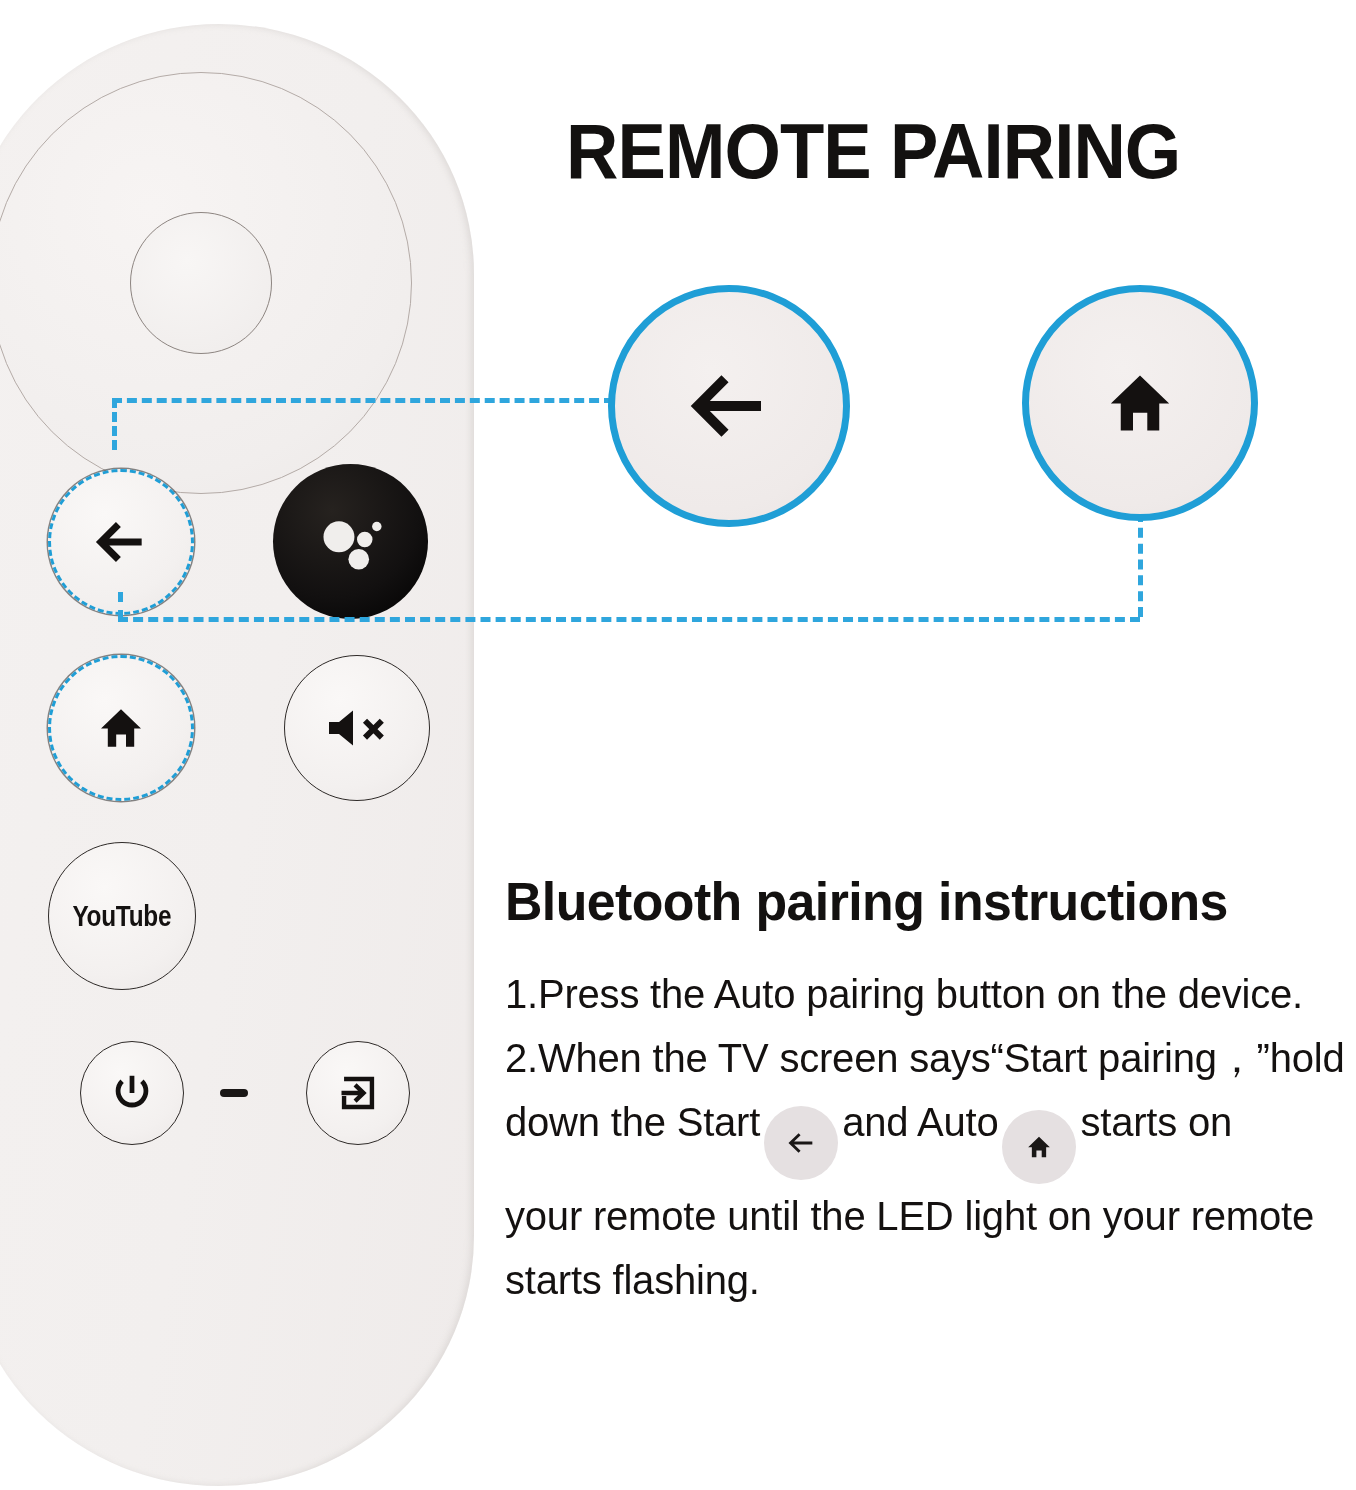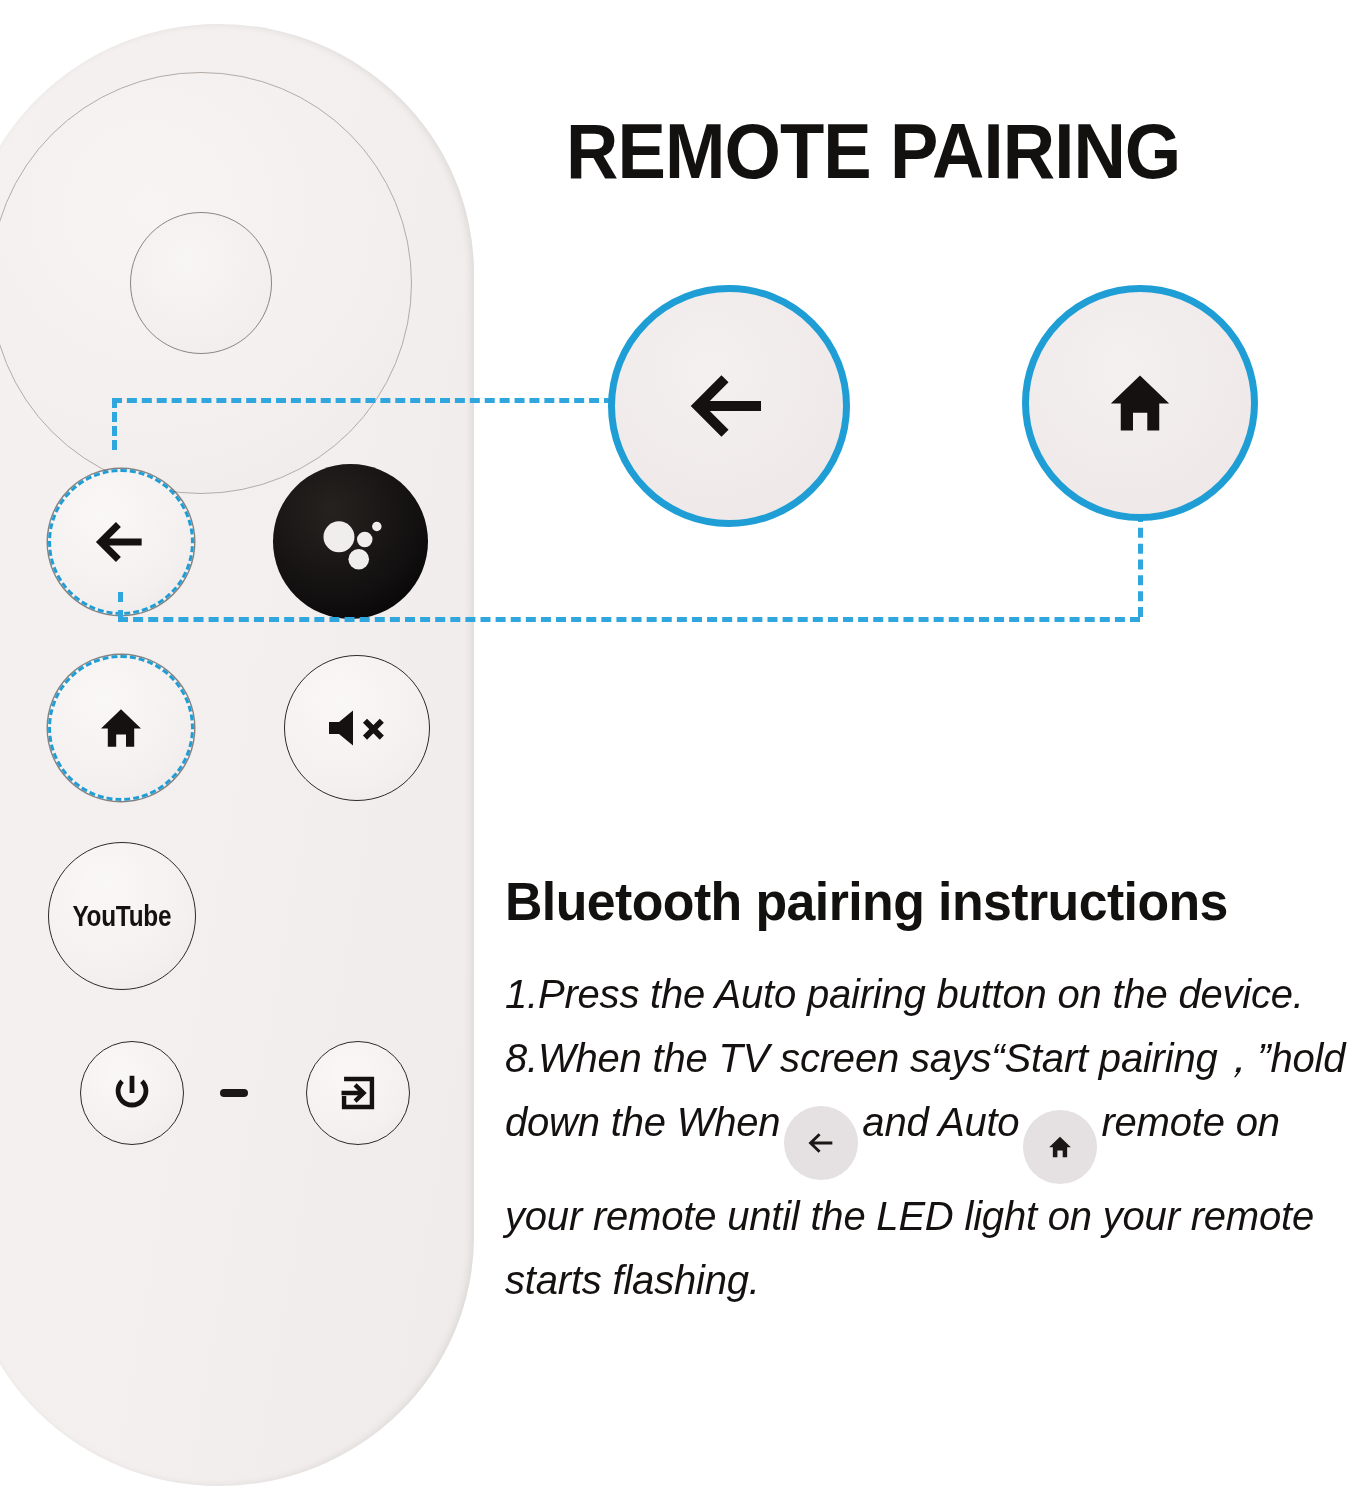"1.Press the Auto pairing button" .step { font-style: italic -> none }
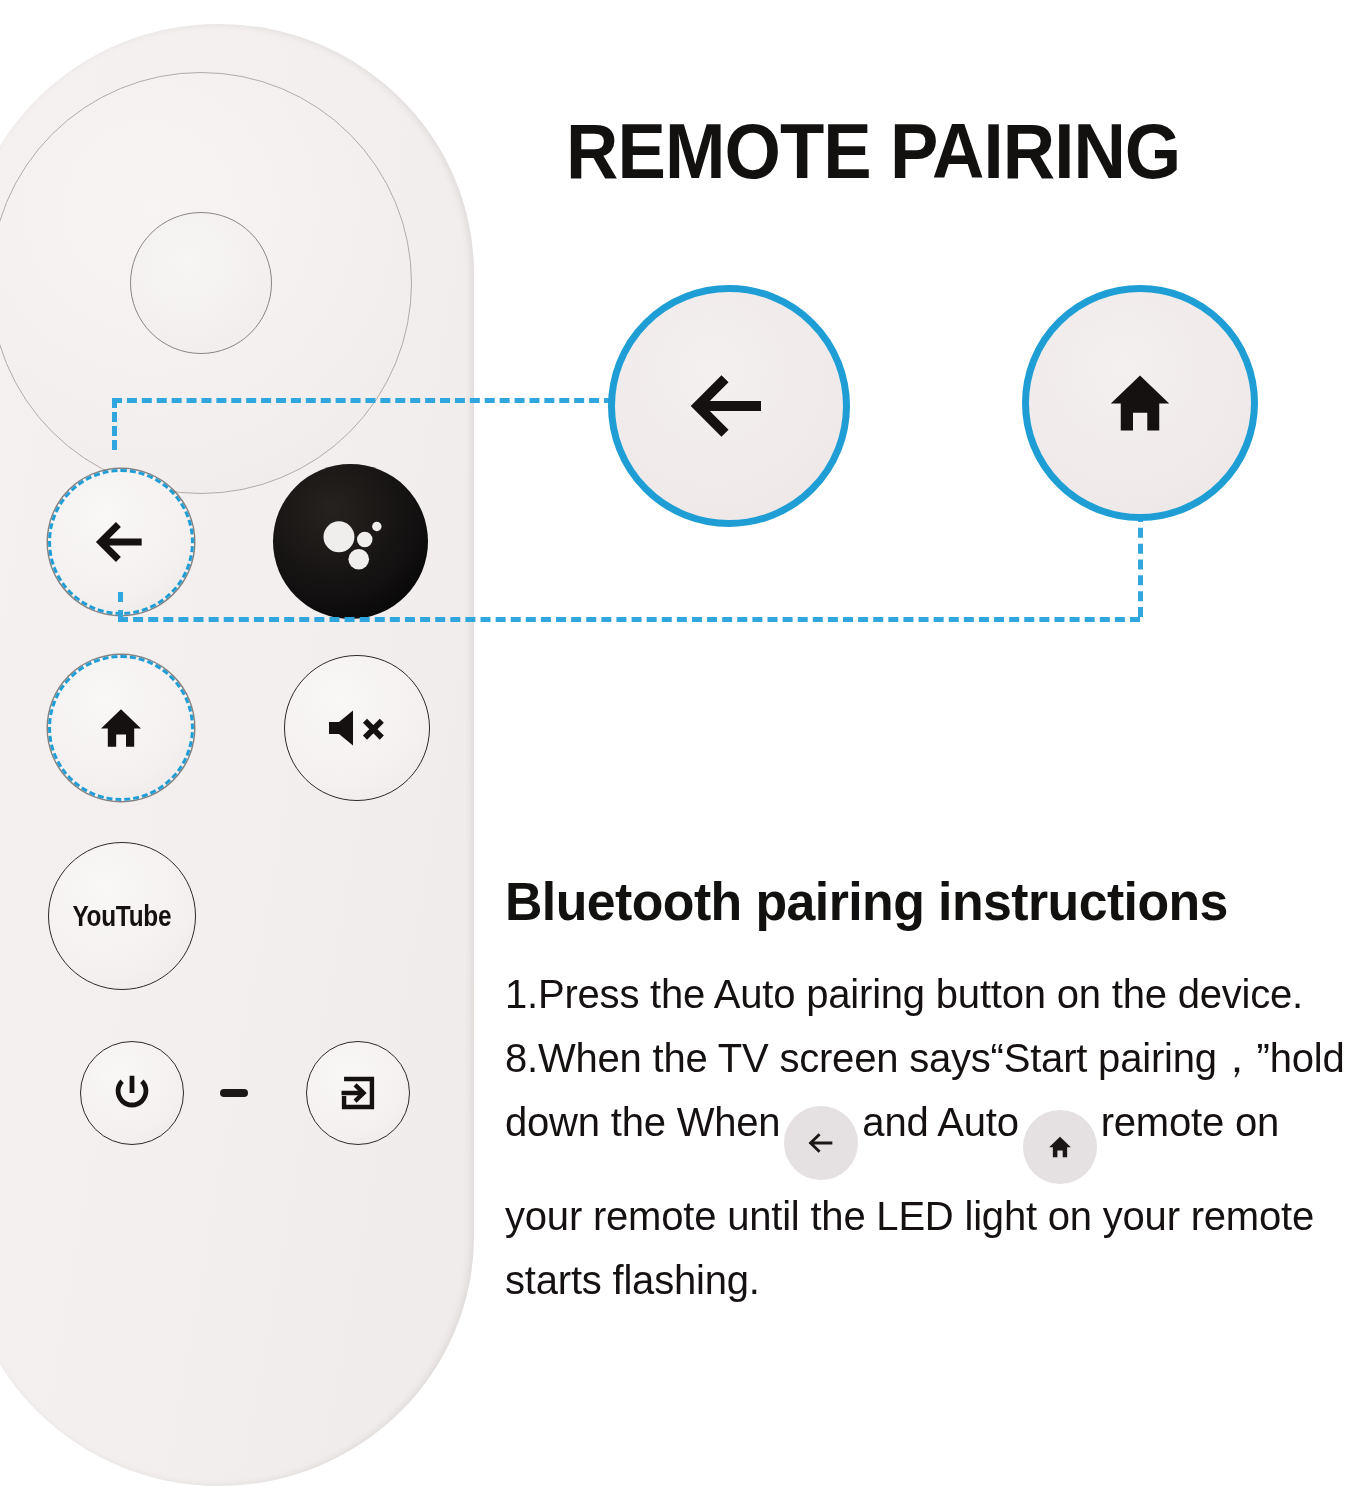"8.When the TV screen says“Start" span { text: 8.When -> 2.When }
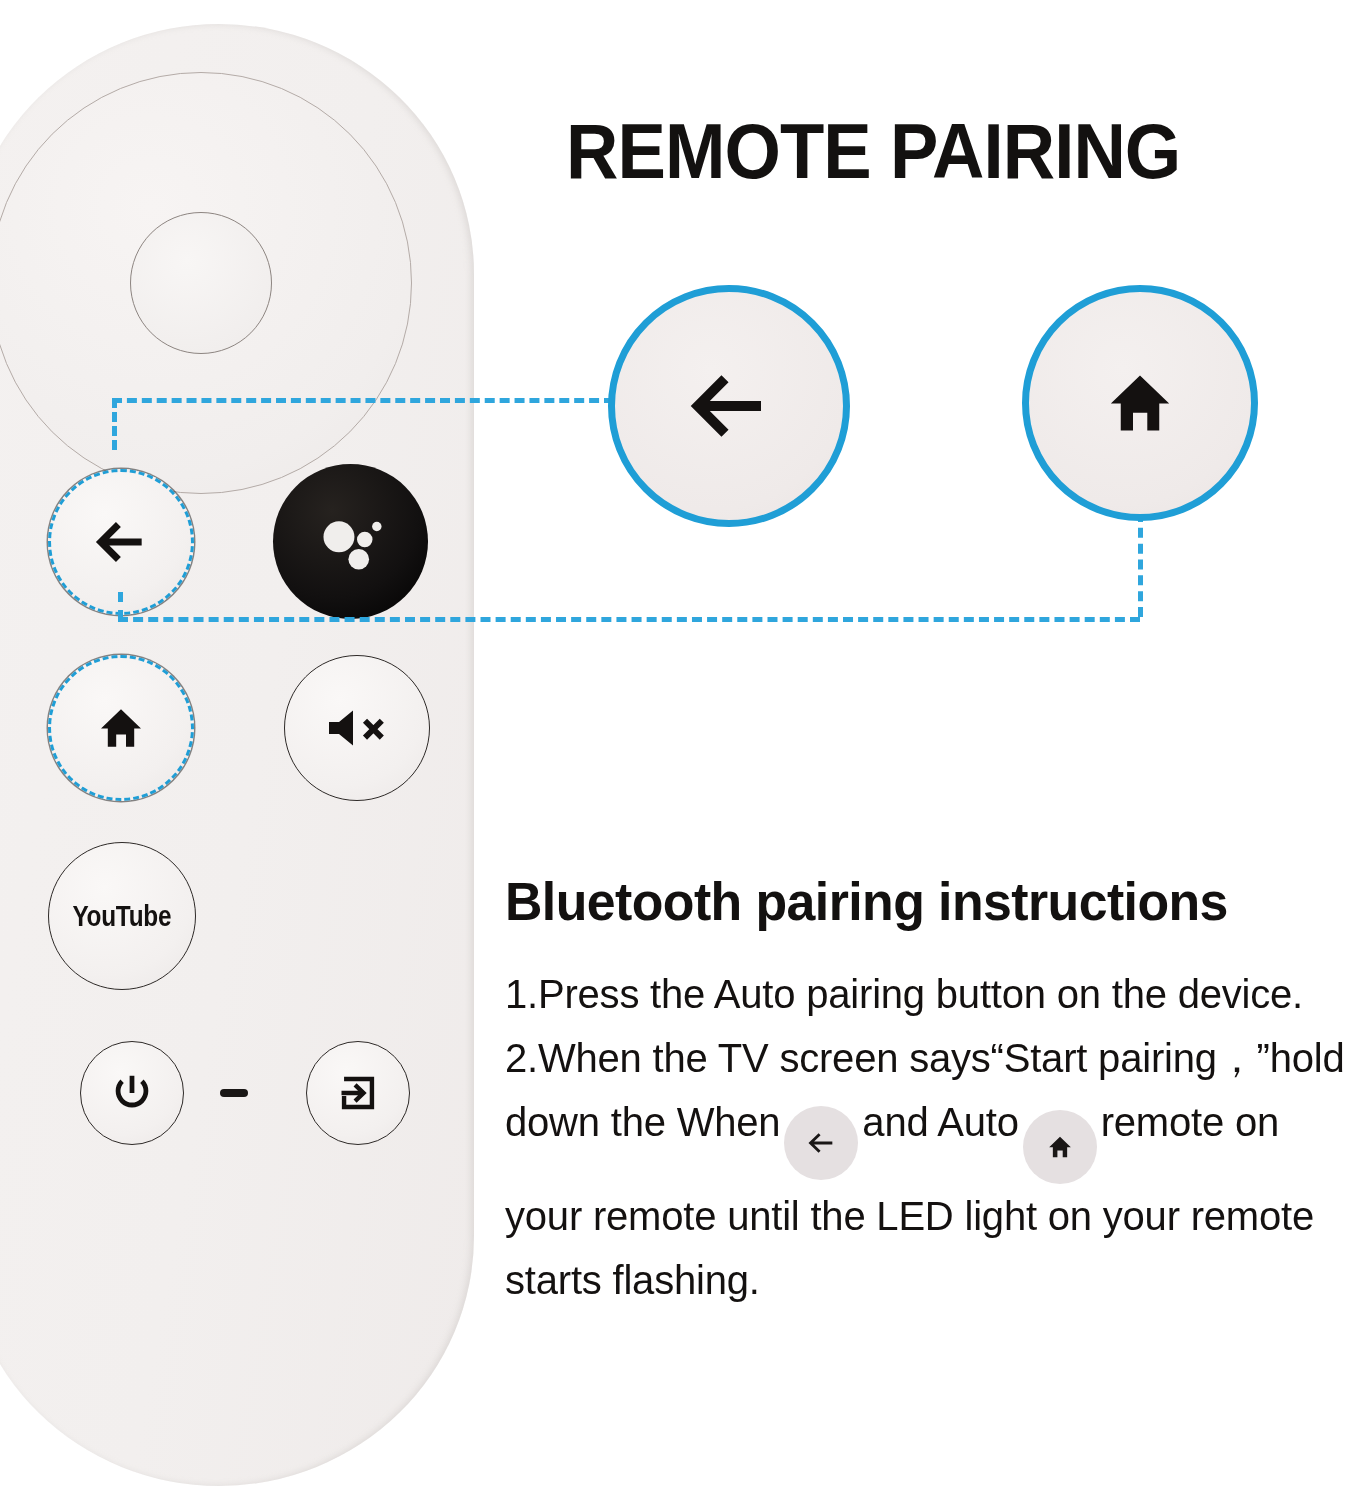"down the When" span { text: When -> Start }
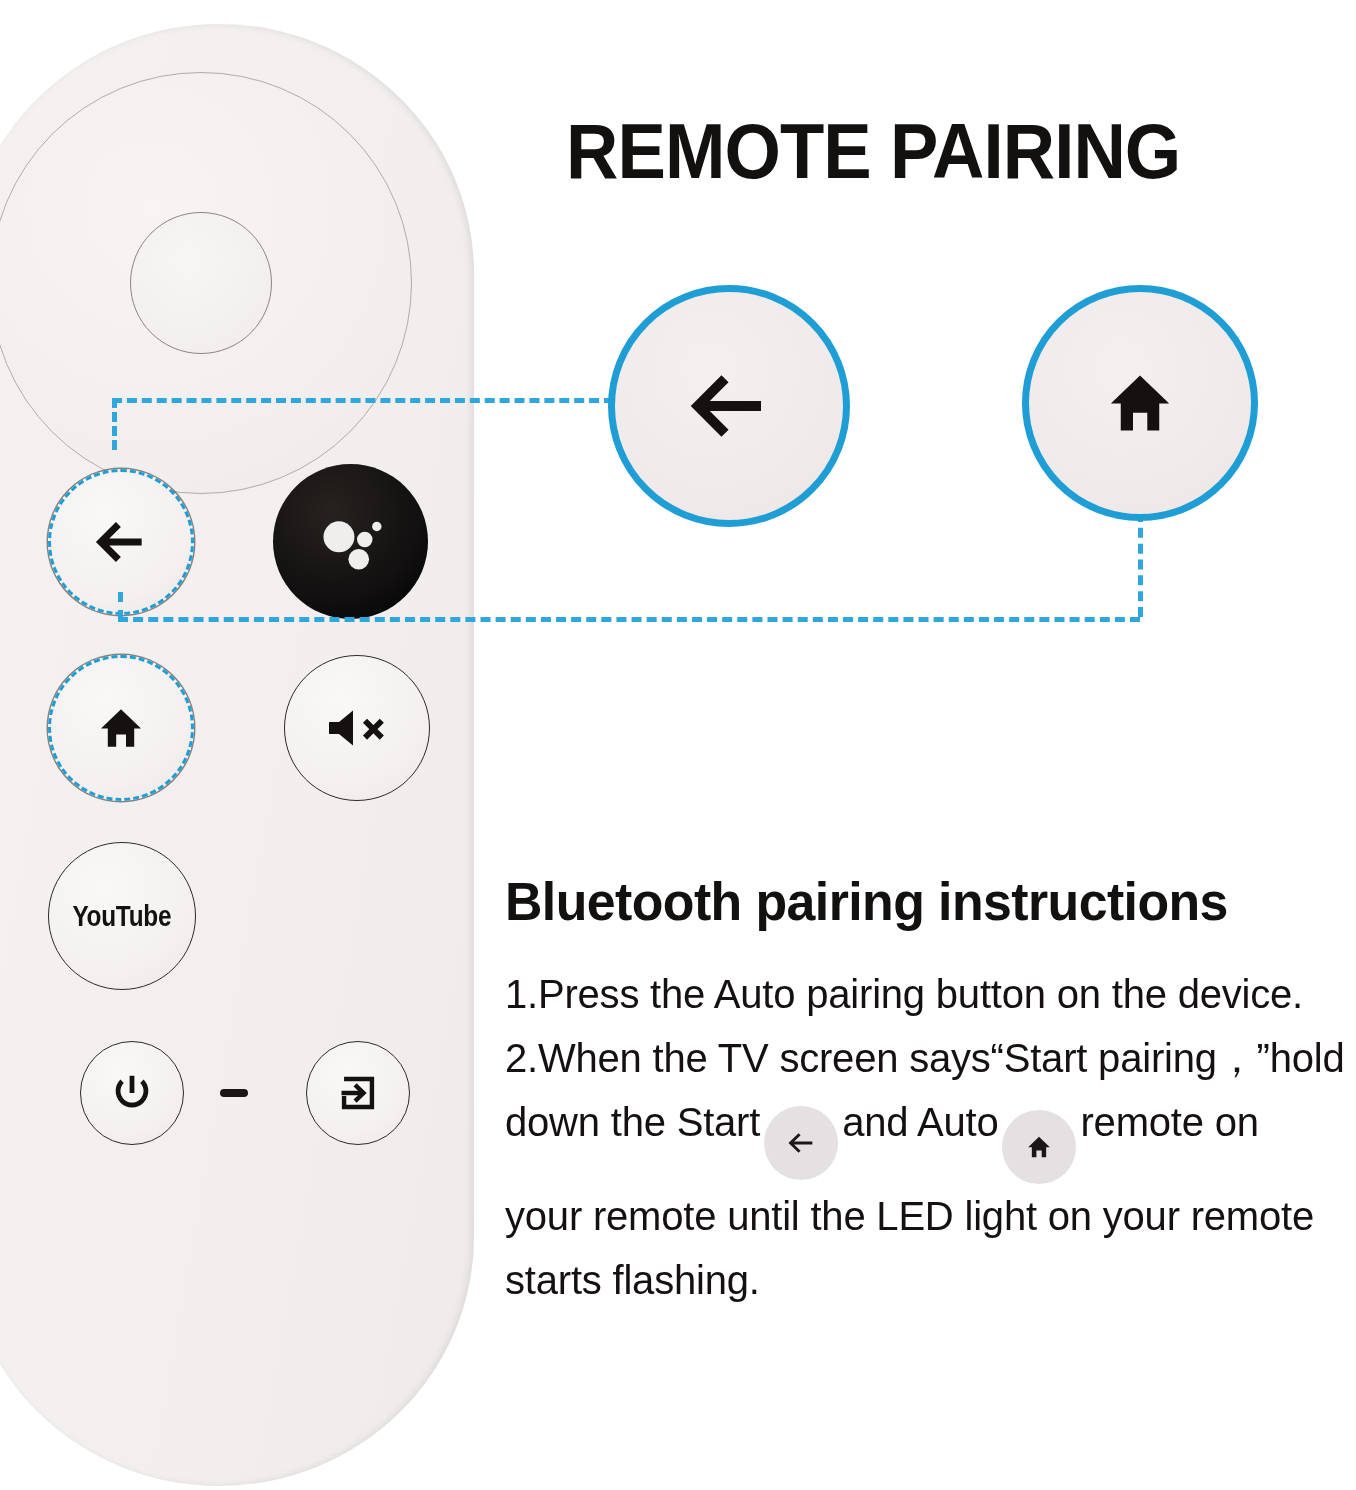"remote on" span { text: remote -> starts }
